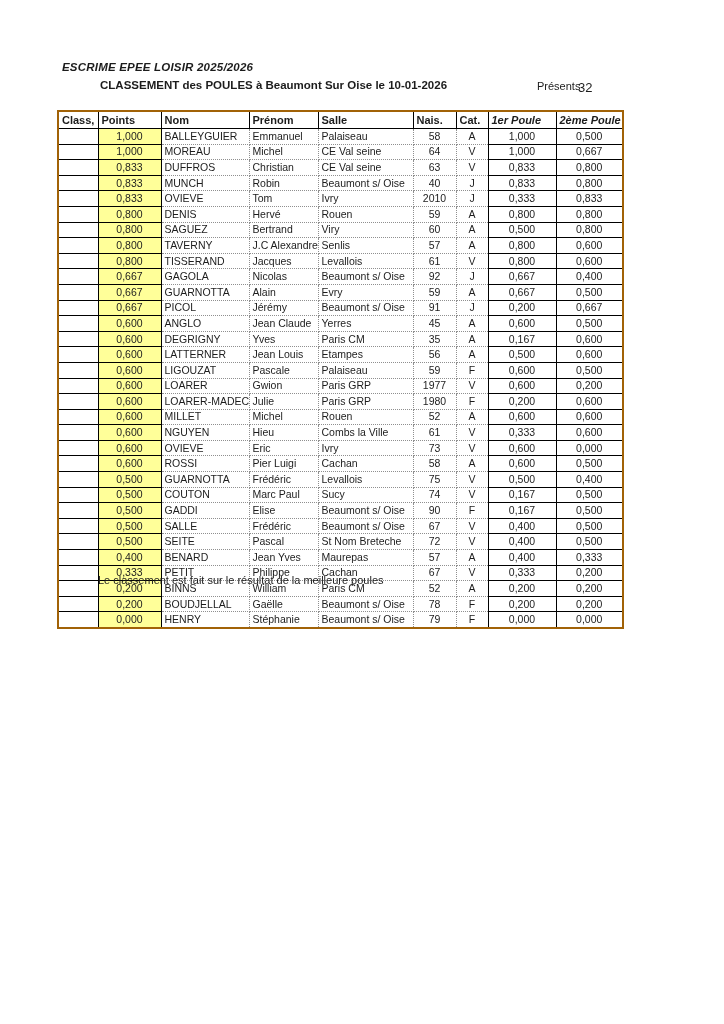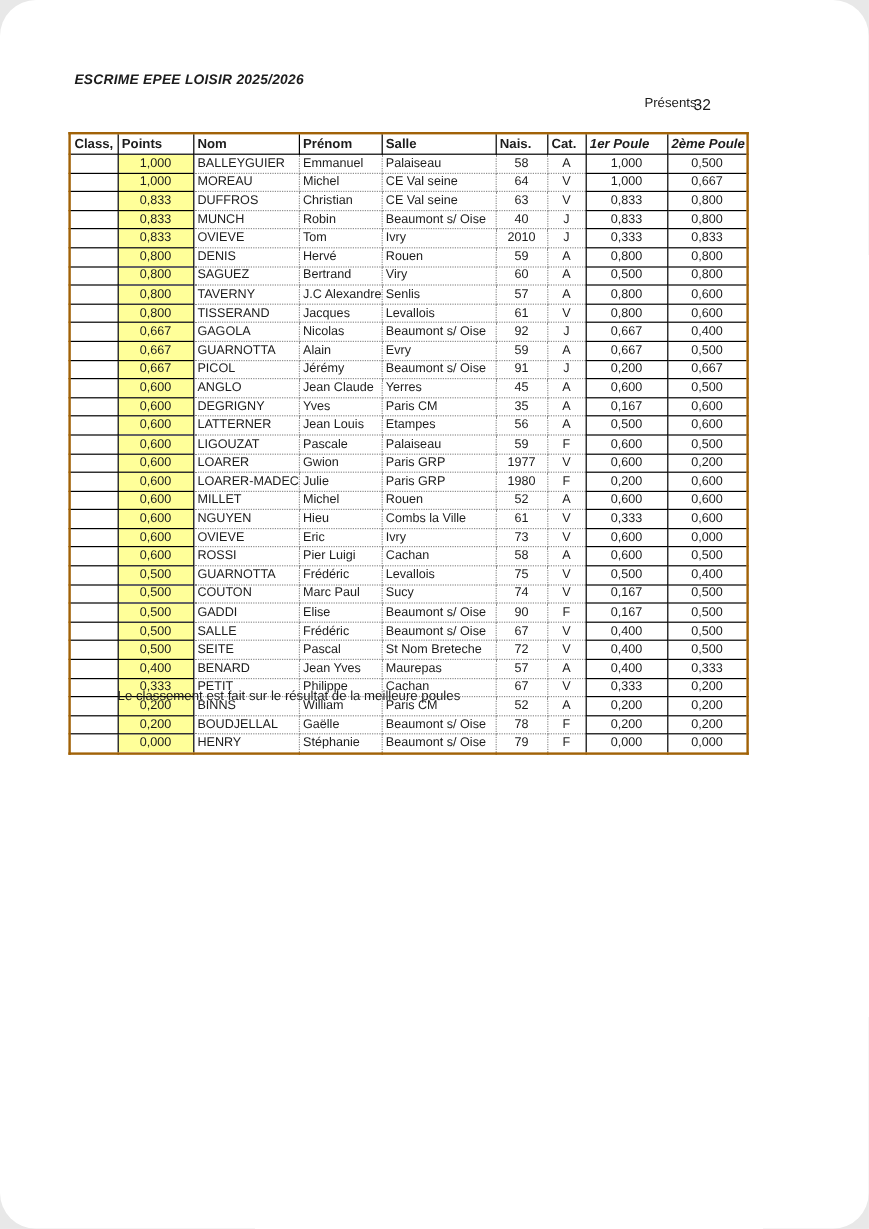"ESCRIME EPEE LOISIR 2025/2026" .page { border-radius: 30px -> none }
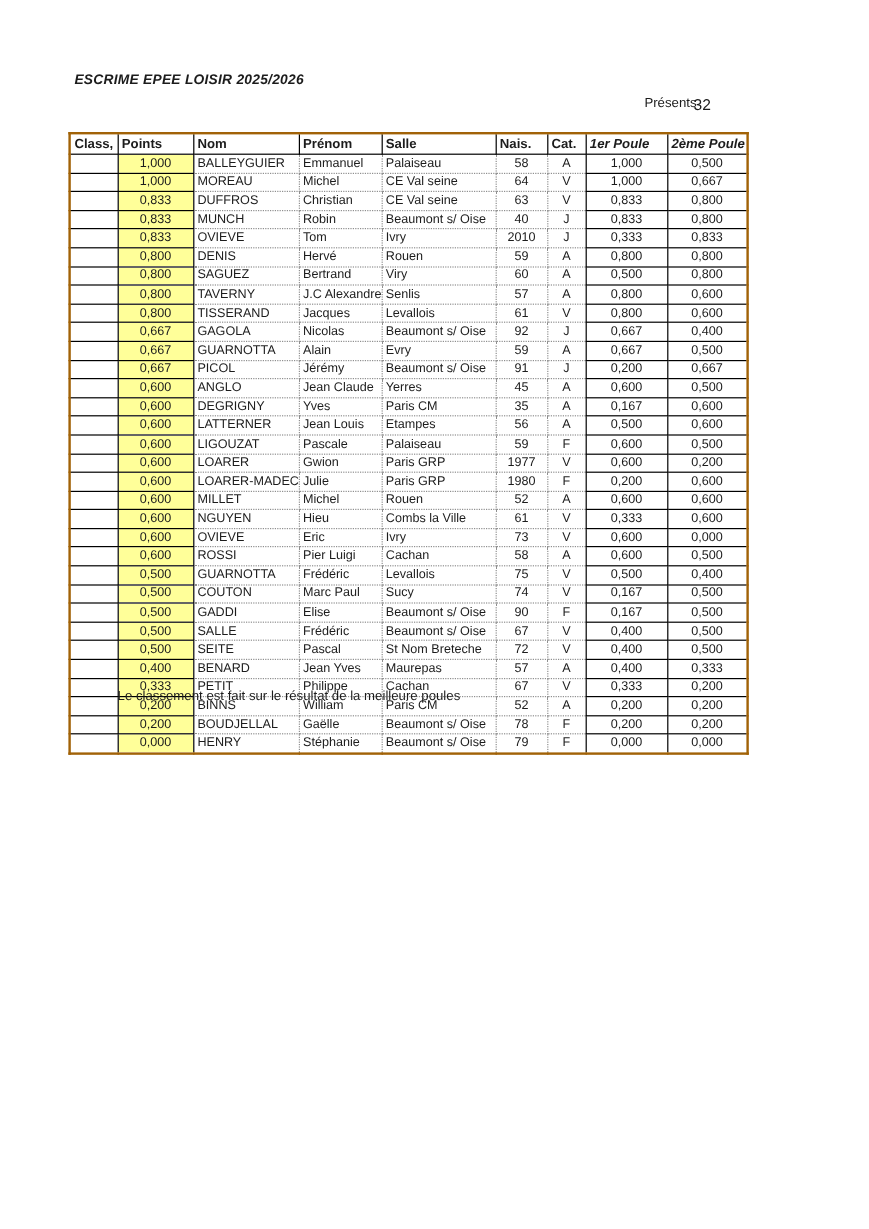"CLASSEMENT des POULES à Beaumont" div.doc-subtitle { html: none -> <div>CLASSEMENT des POULES à Beaumont Sur Oise le 10-01-2026</div> }
